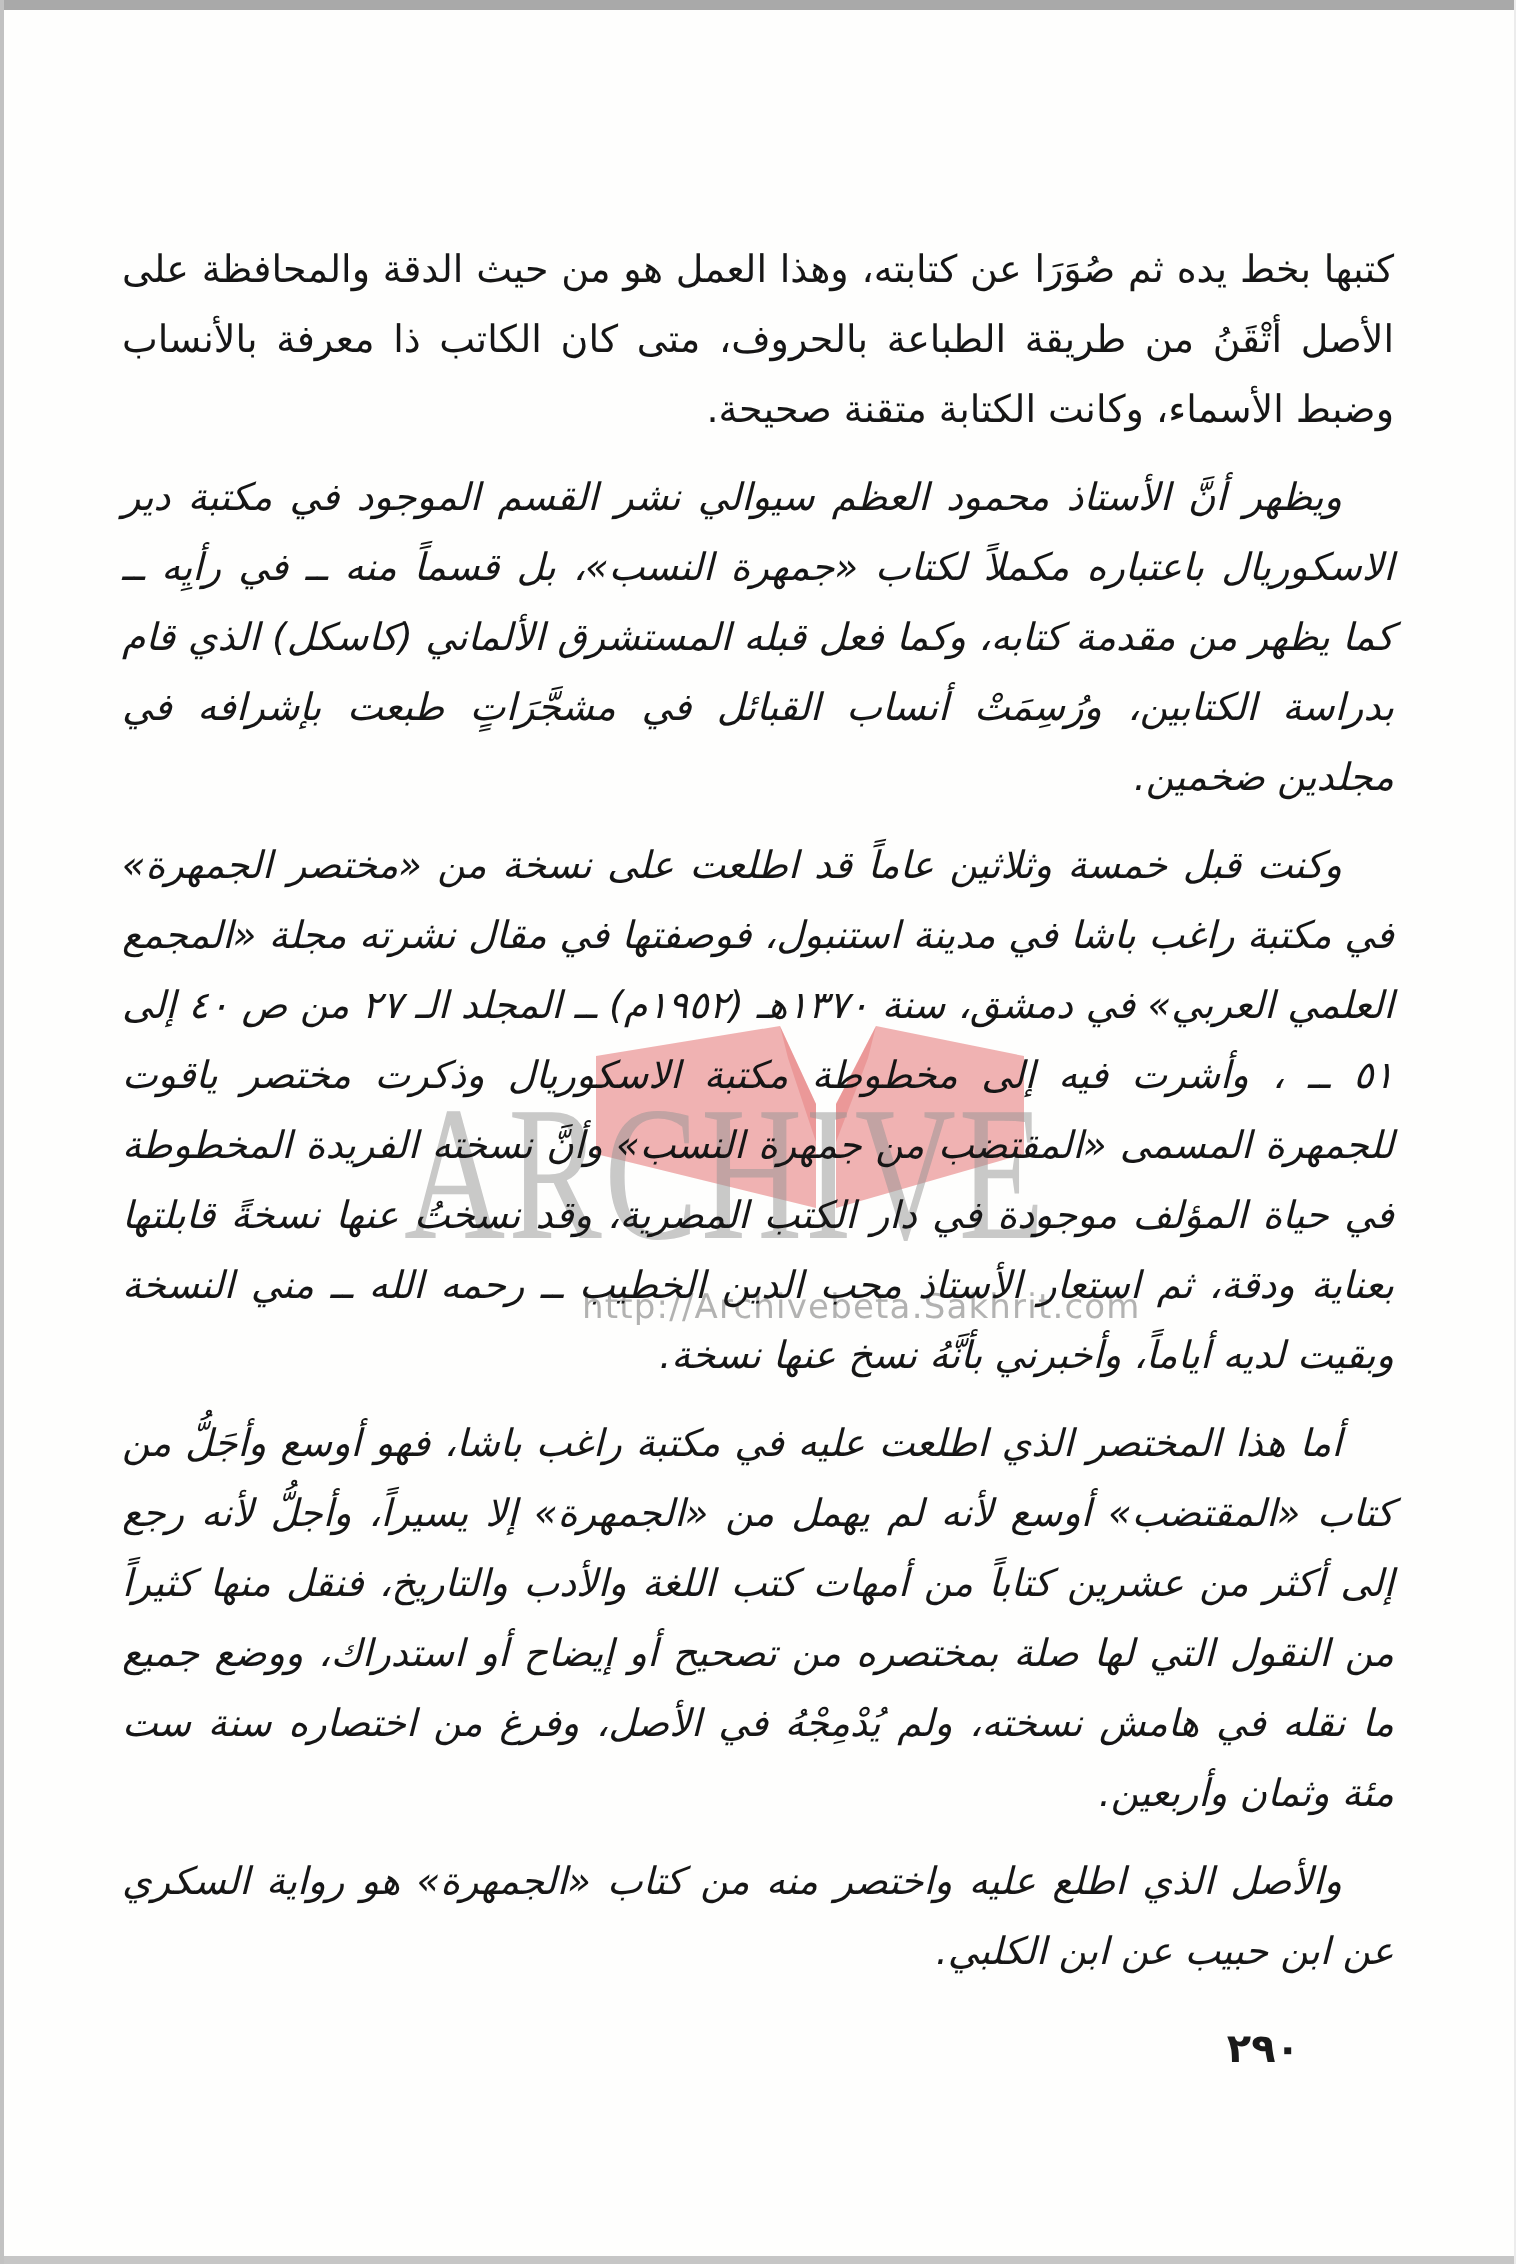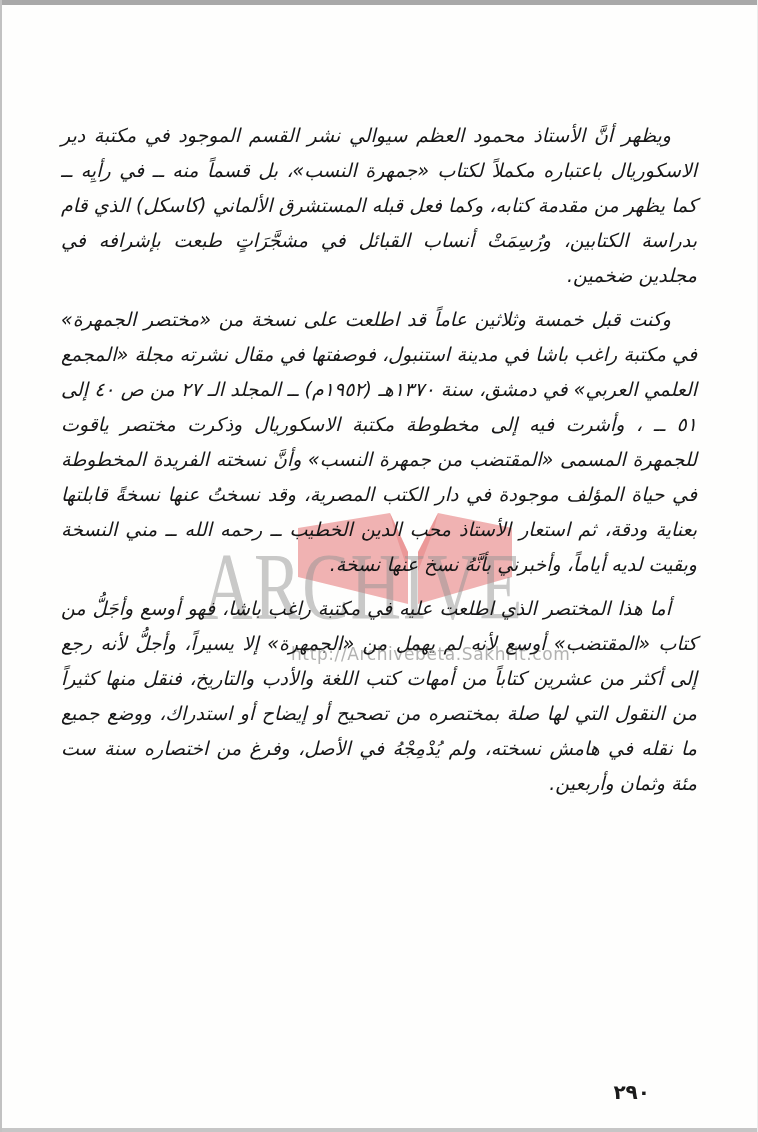"كتبها بخط يده ثم صُوَرَا" p { html: none -> <p>كتبها بخط يده ثم صُوَرَا عن كتابته، وهذا العمل هو من حيث الدقة والمحافظة على الأصل أتْقَنُ من طريقة الطباعة بالحروف، متى كان الكاتب ذا معرفة بالأنساب وضبط الأسماء، وكانت الكتابة متقنة صحيحة.</p> }
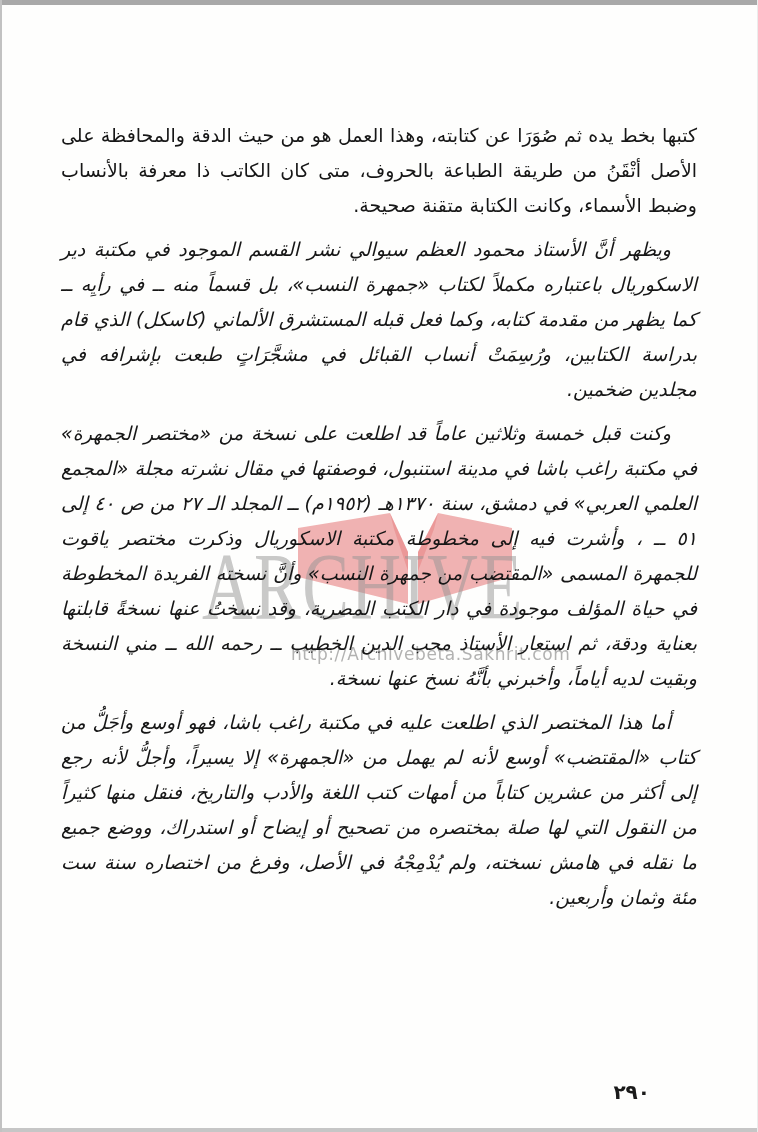"والأصل الذي اطلع عليه واختصر" p.indent { html: none -> <p>والأصل الذي اطلع عليه واختصر منه من كتاب «الجمهرة» هو رواية السكري عن ابن حبيب عن ابن الكلبي.</p> }
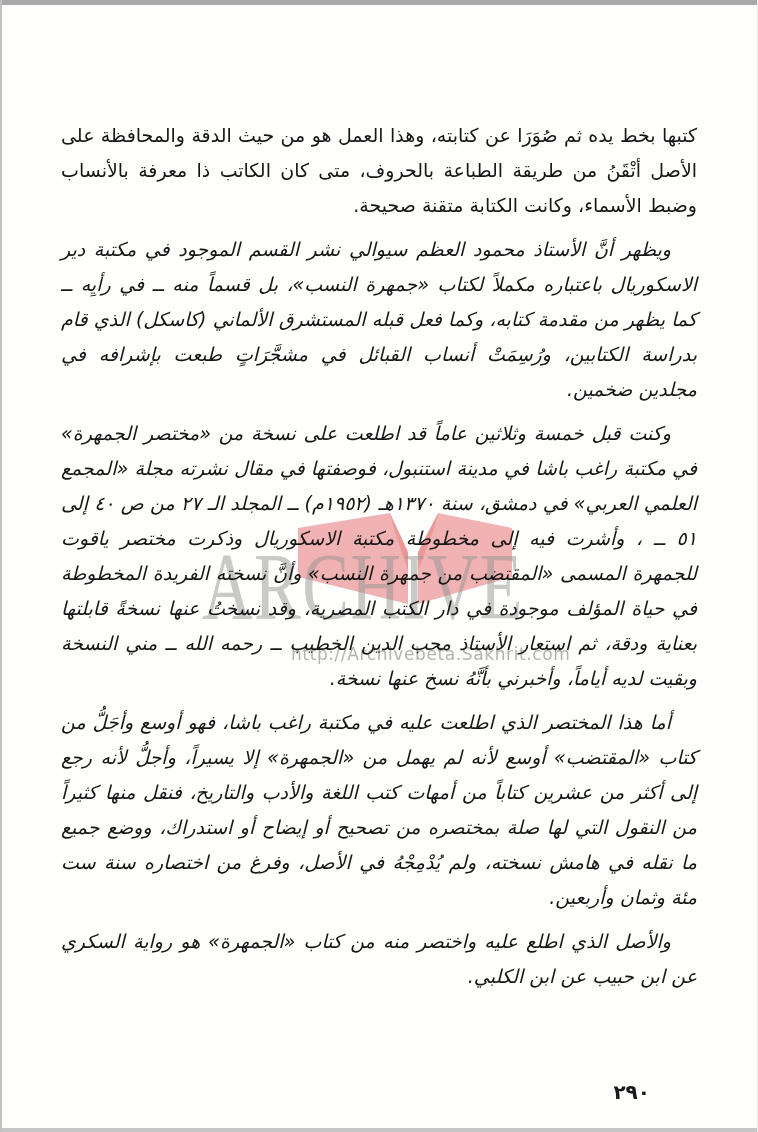"٢٩٠" .page-number { top: 1080px -> 1012px }
